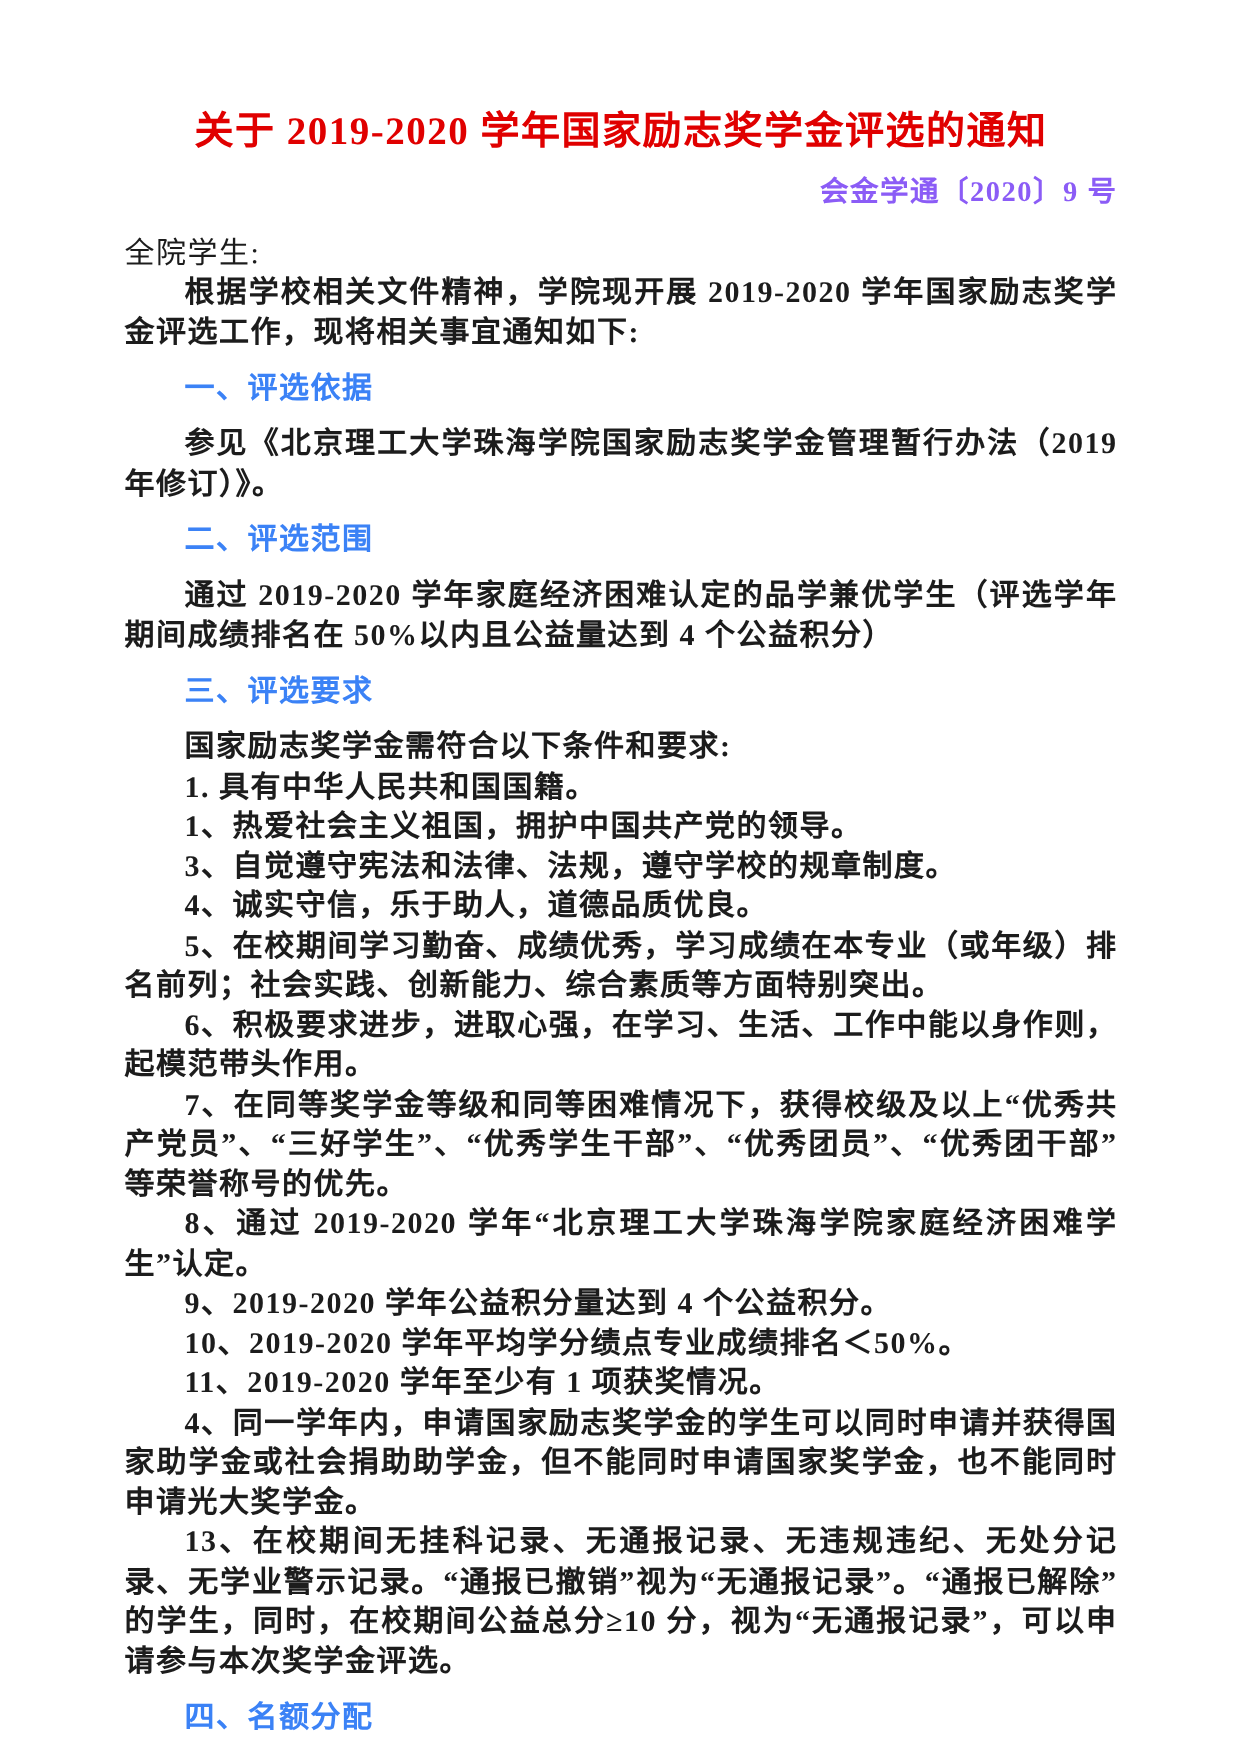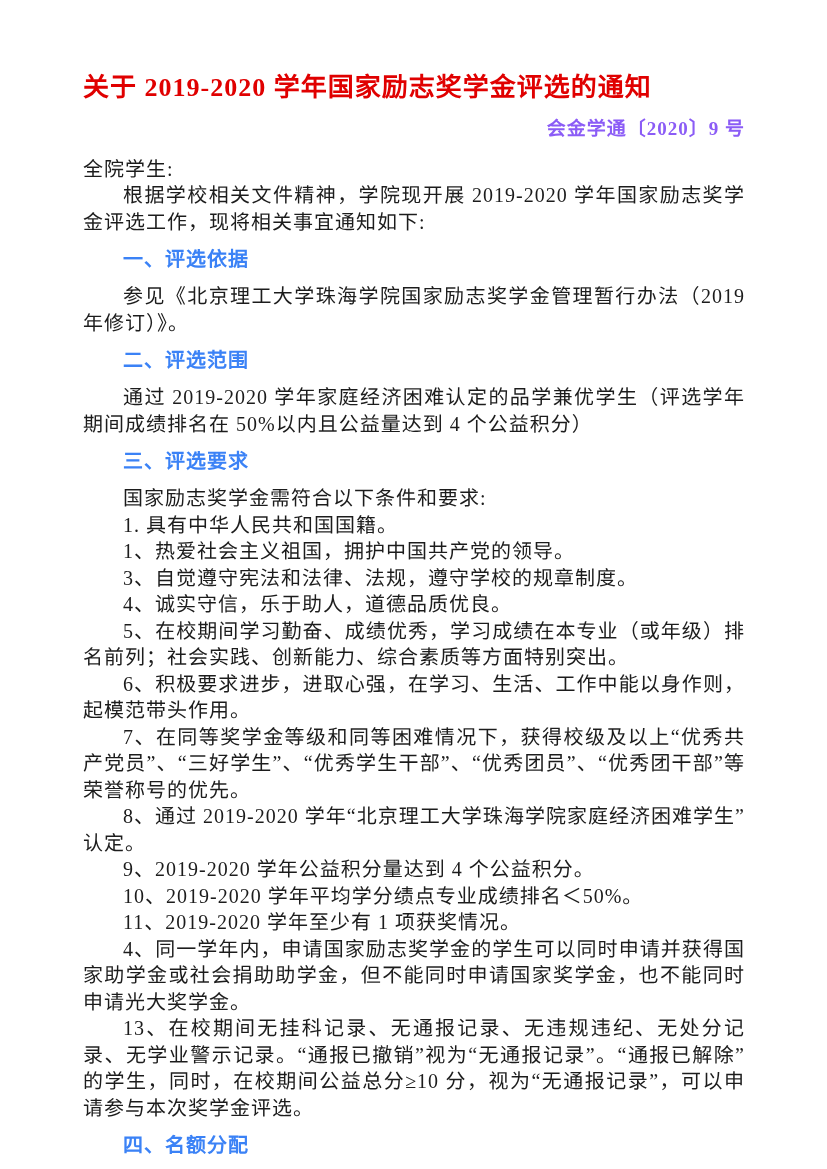"关于 2019-2020 学年国家励志奖学金评选的通知" .doc-title { text-align: none -> center }
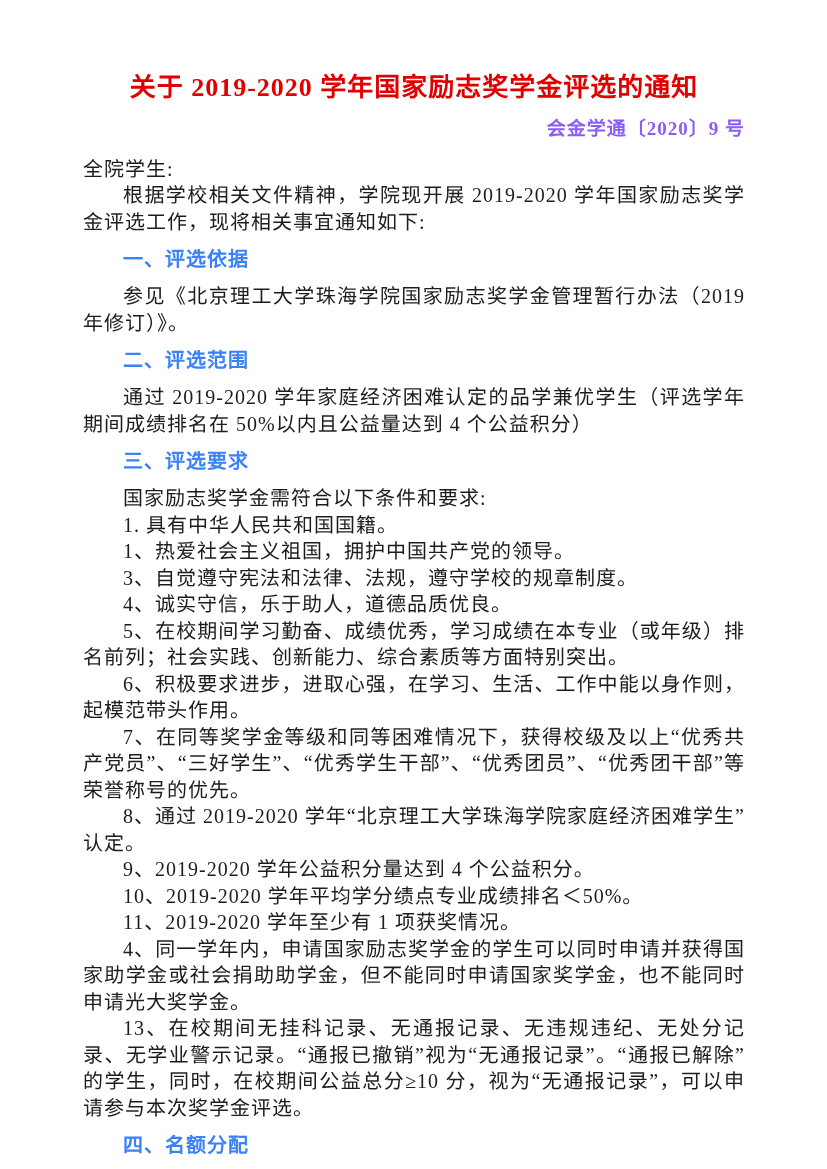"根据学校相关文件精神，学院现开展 2019-2020" .para { font-weight: none -> bold }
